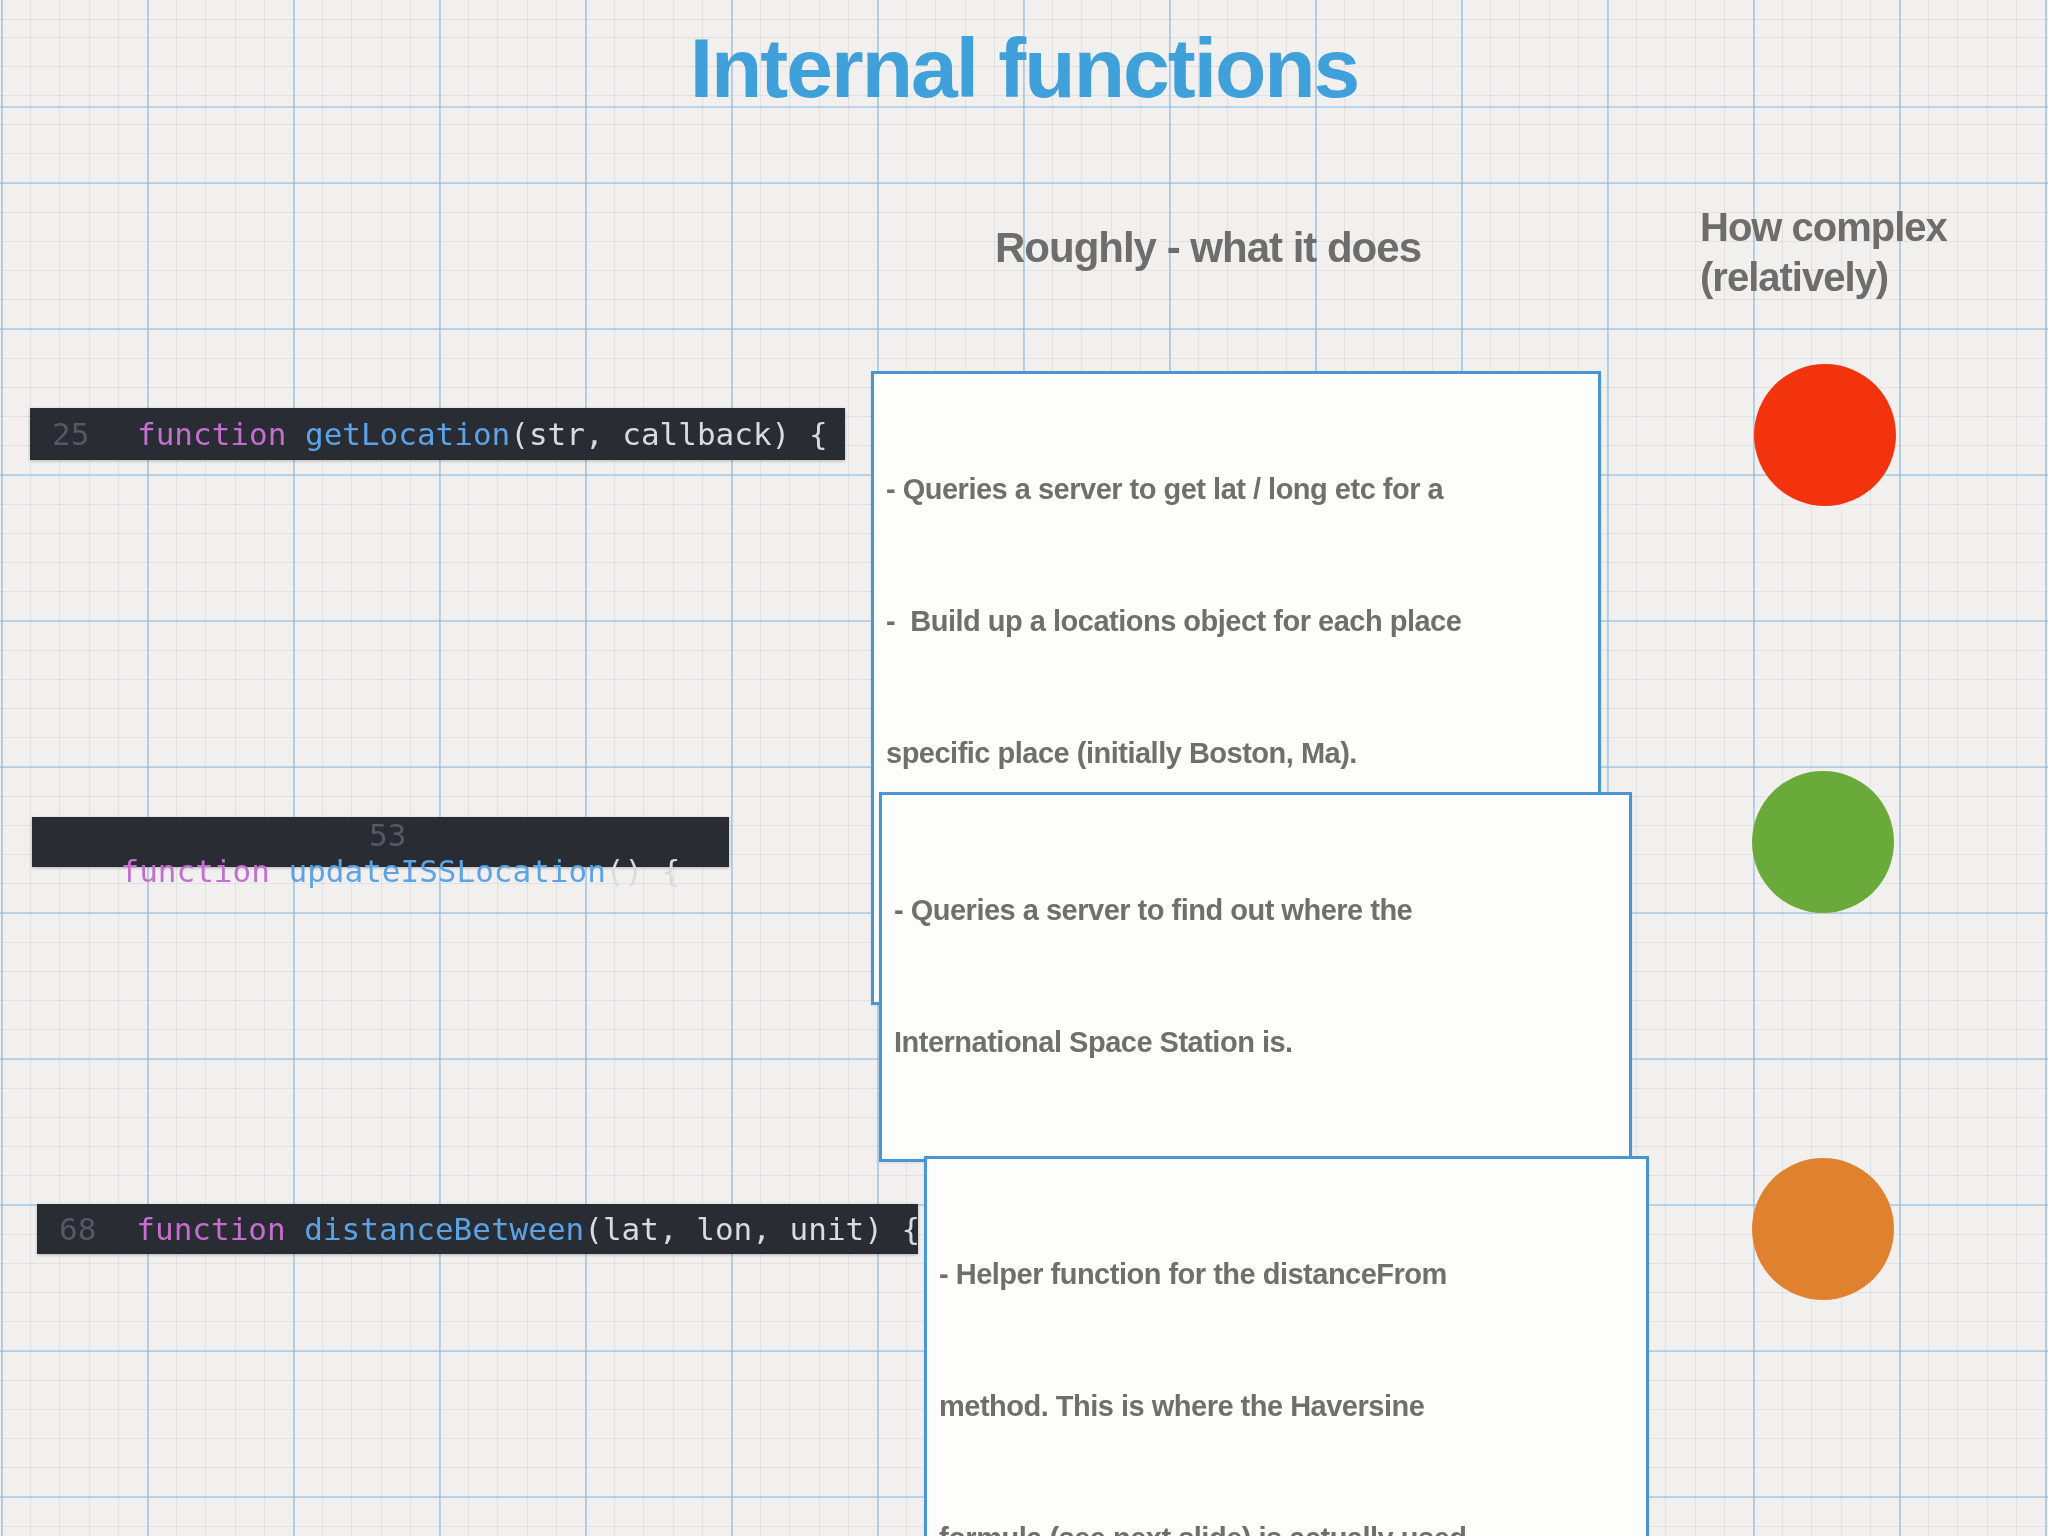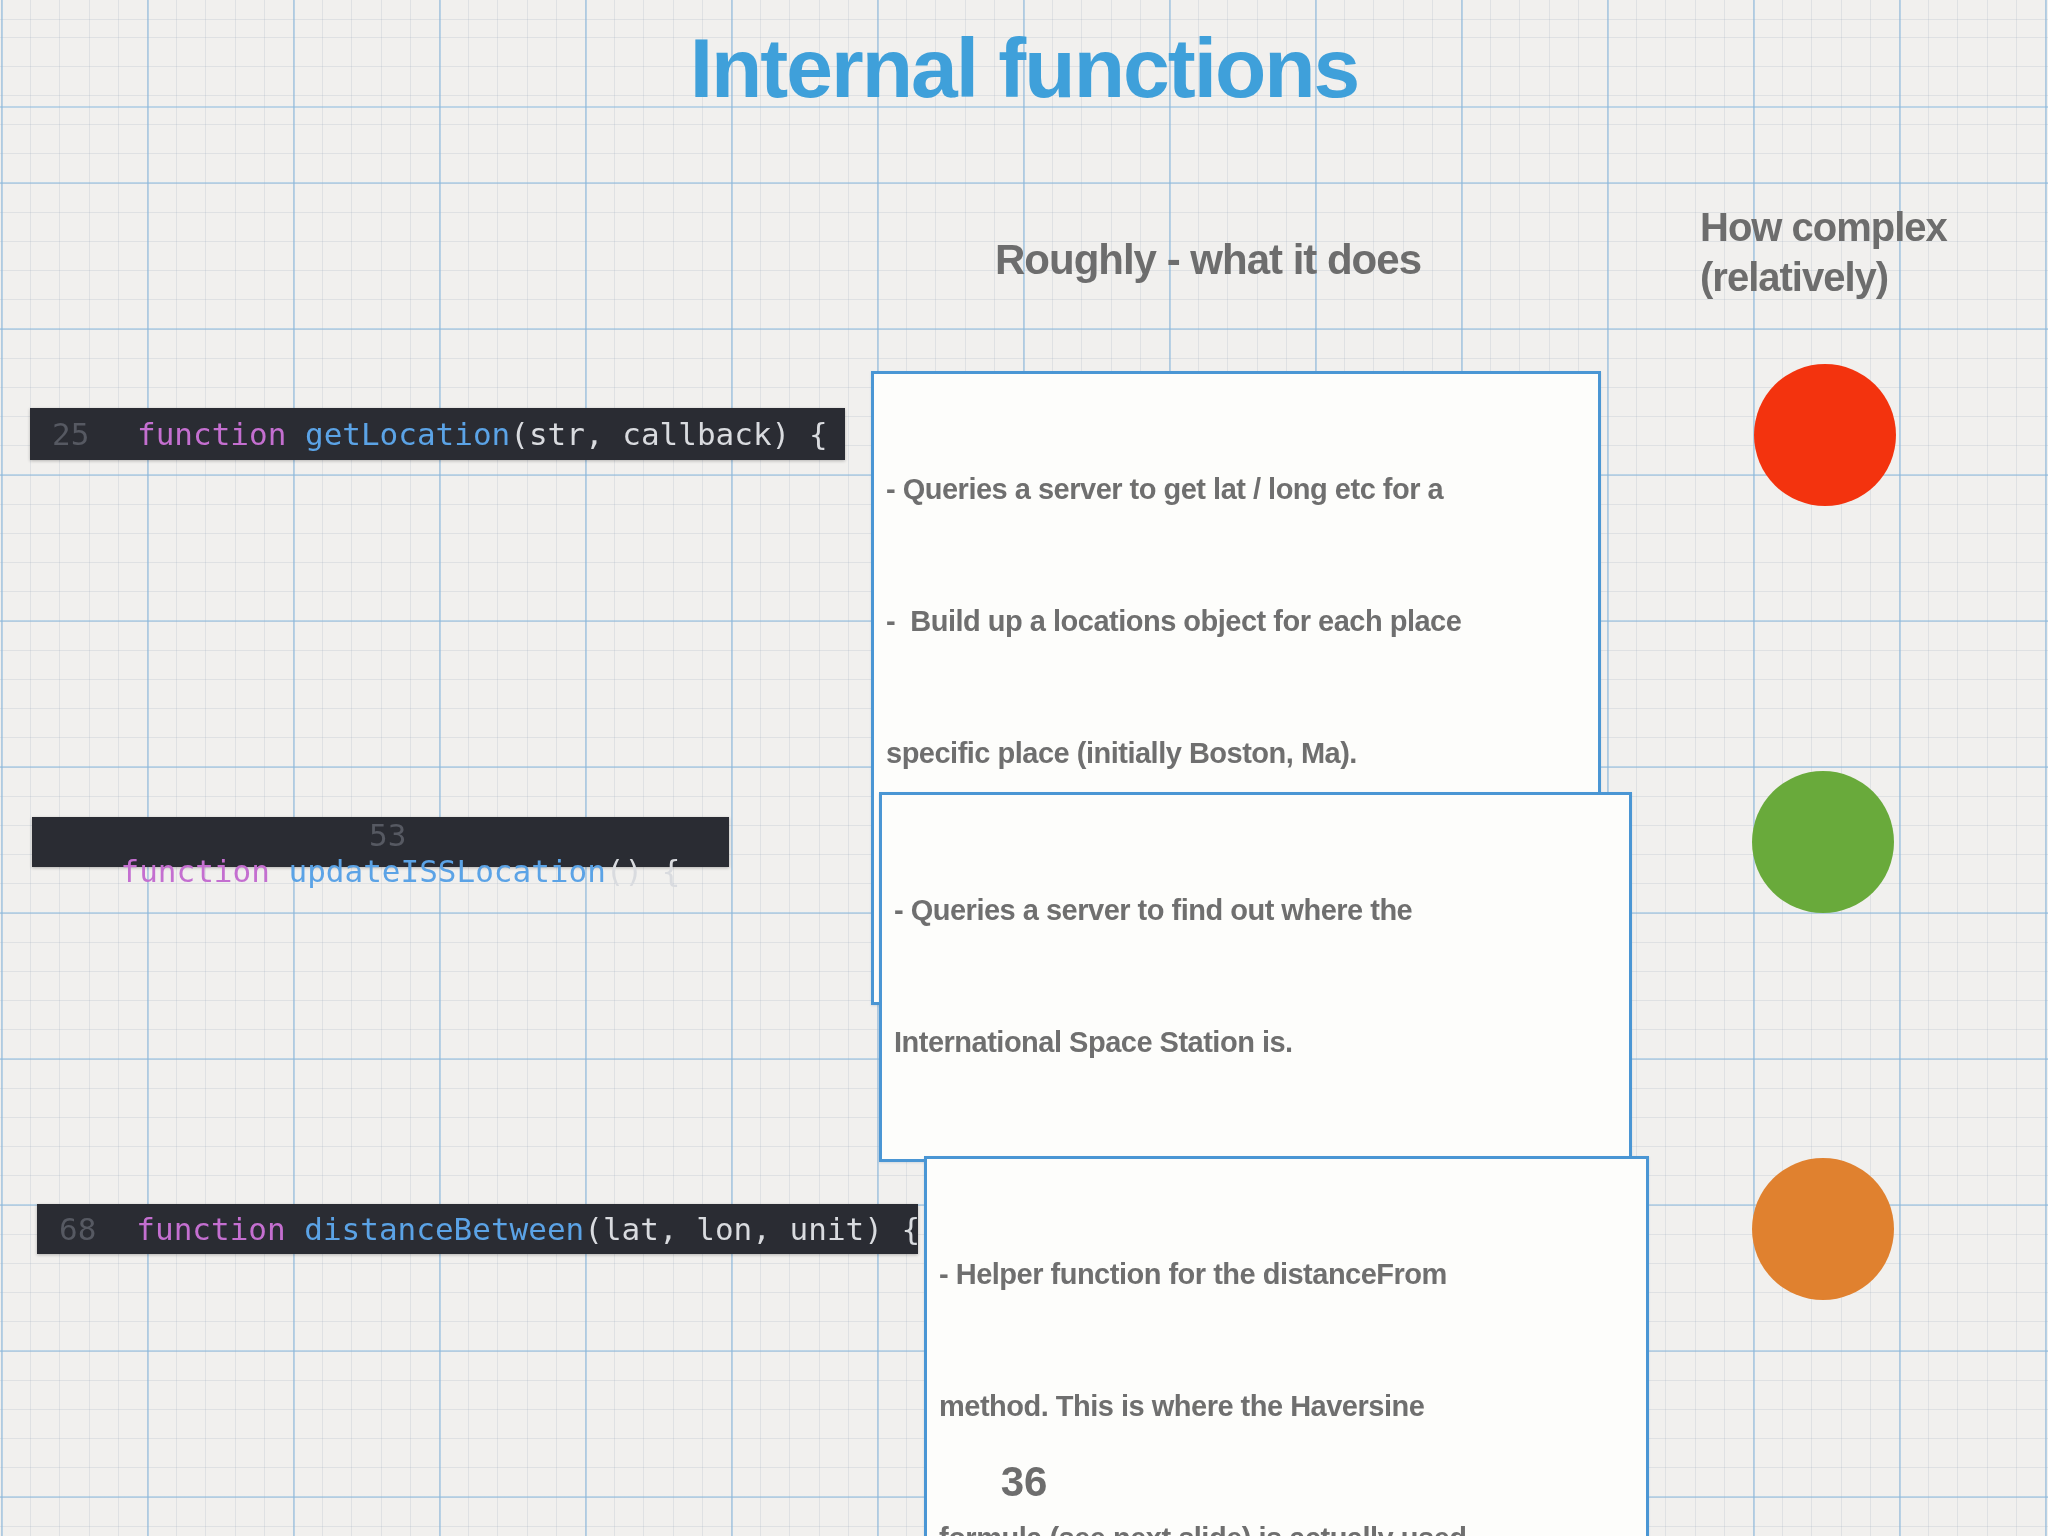"Roughly - what it does" .col-header.what { margin-top: 12px -> none }
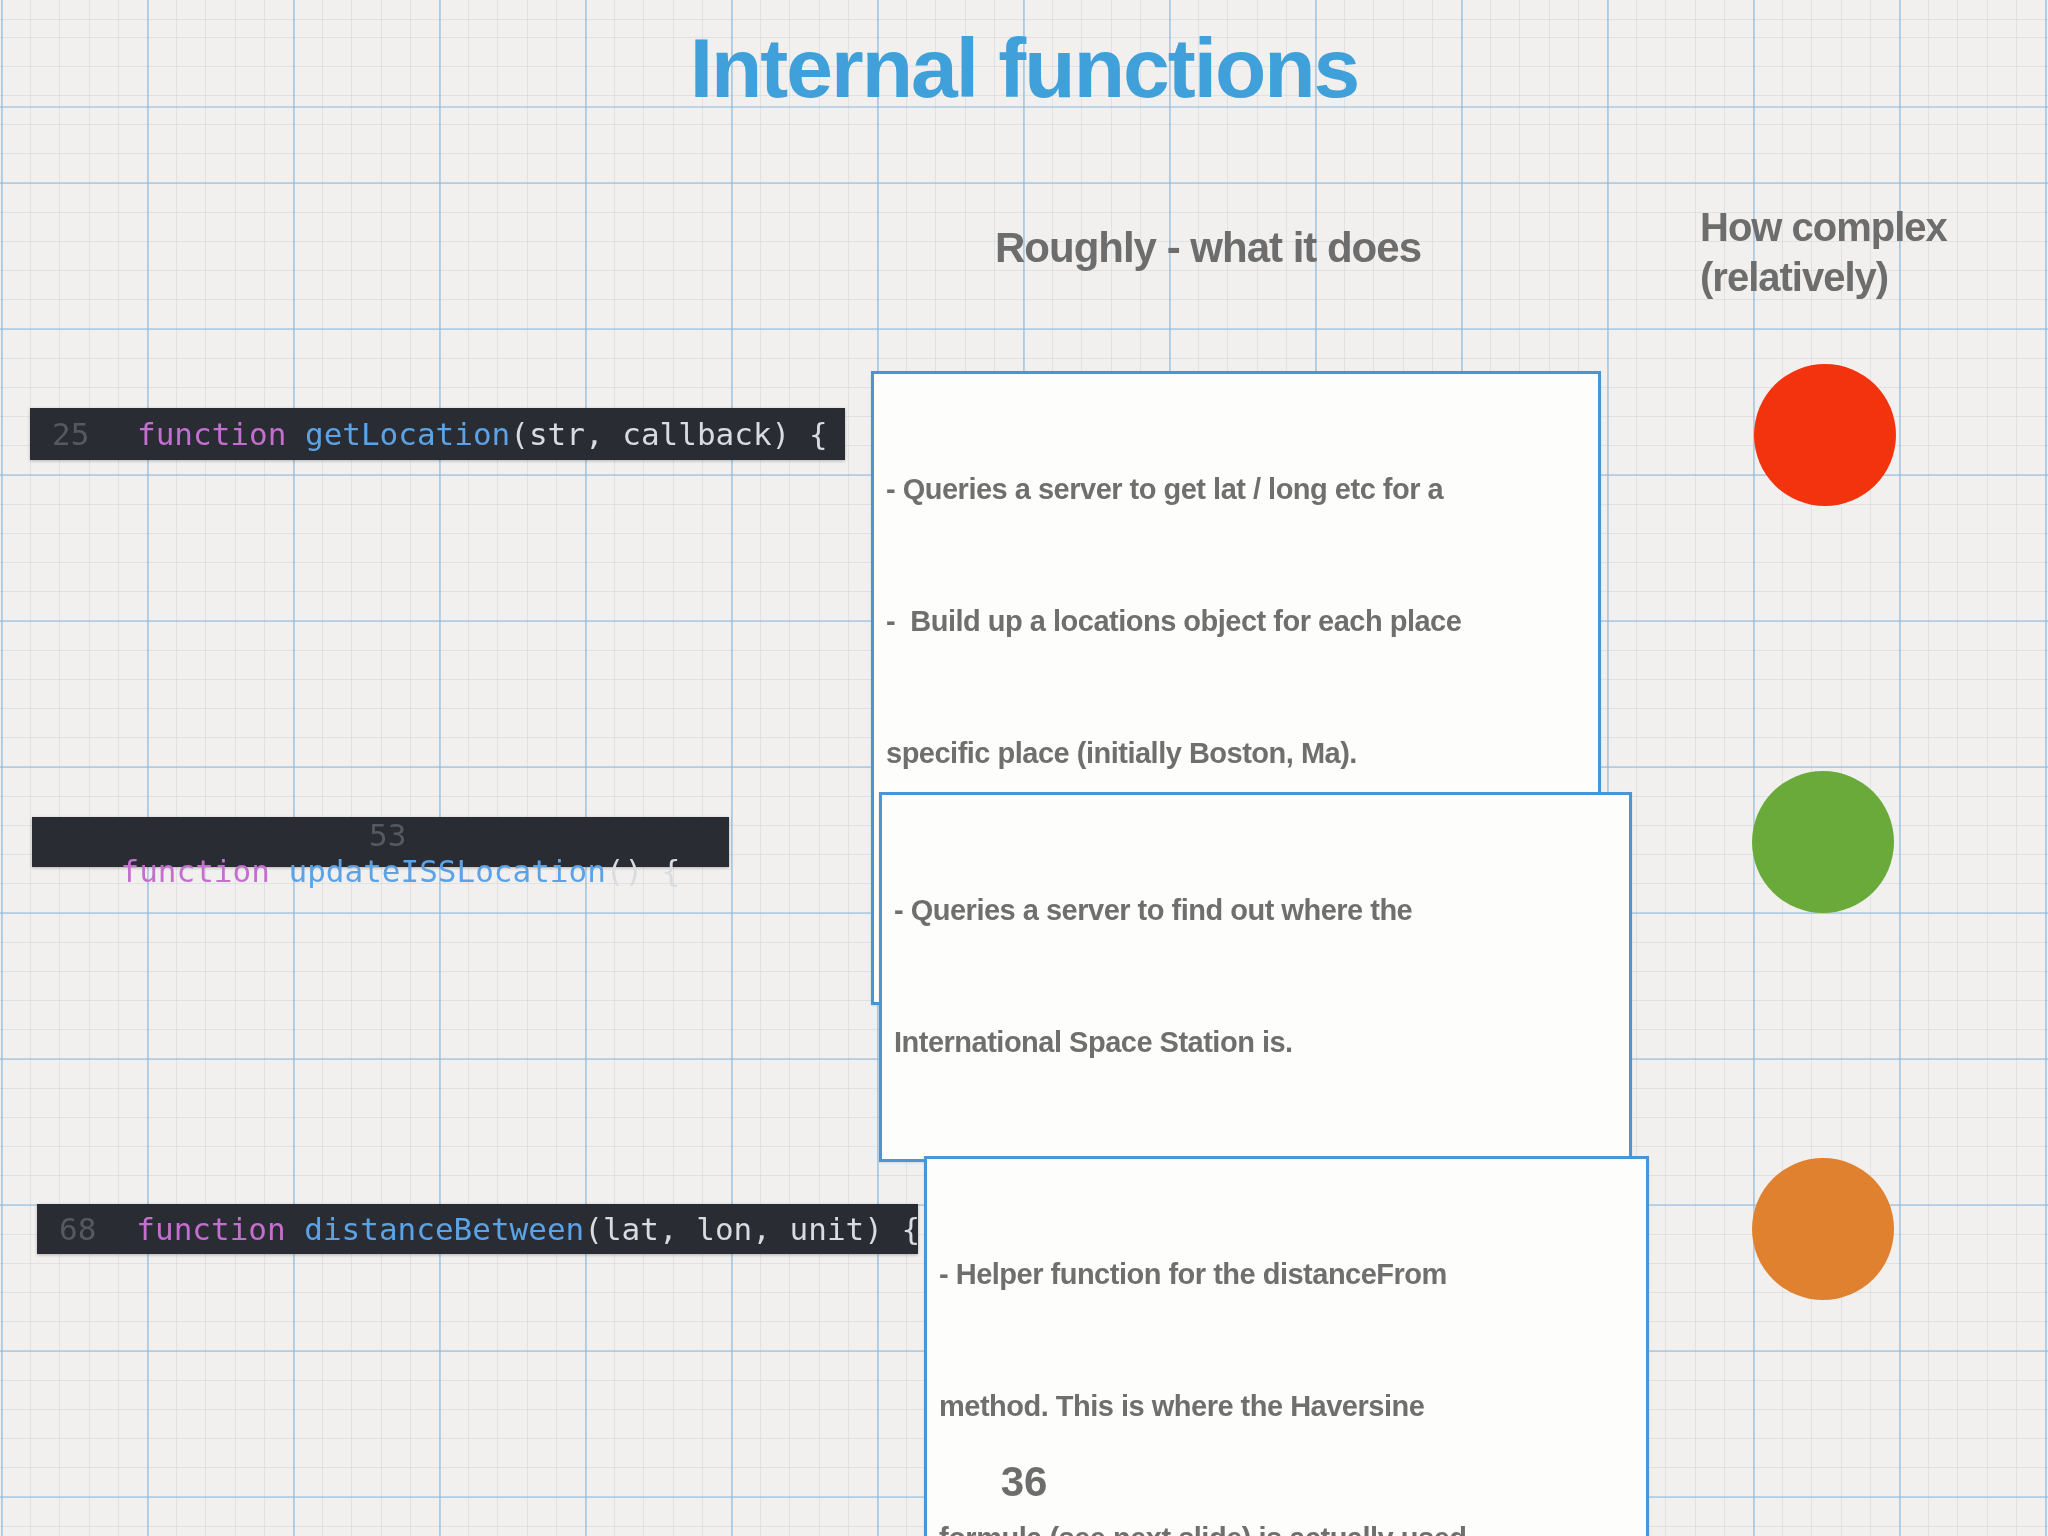"36" div.page-number { html: <div>36</div> -> none }
